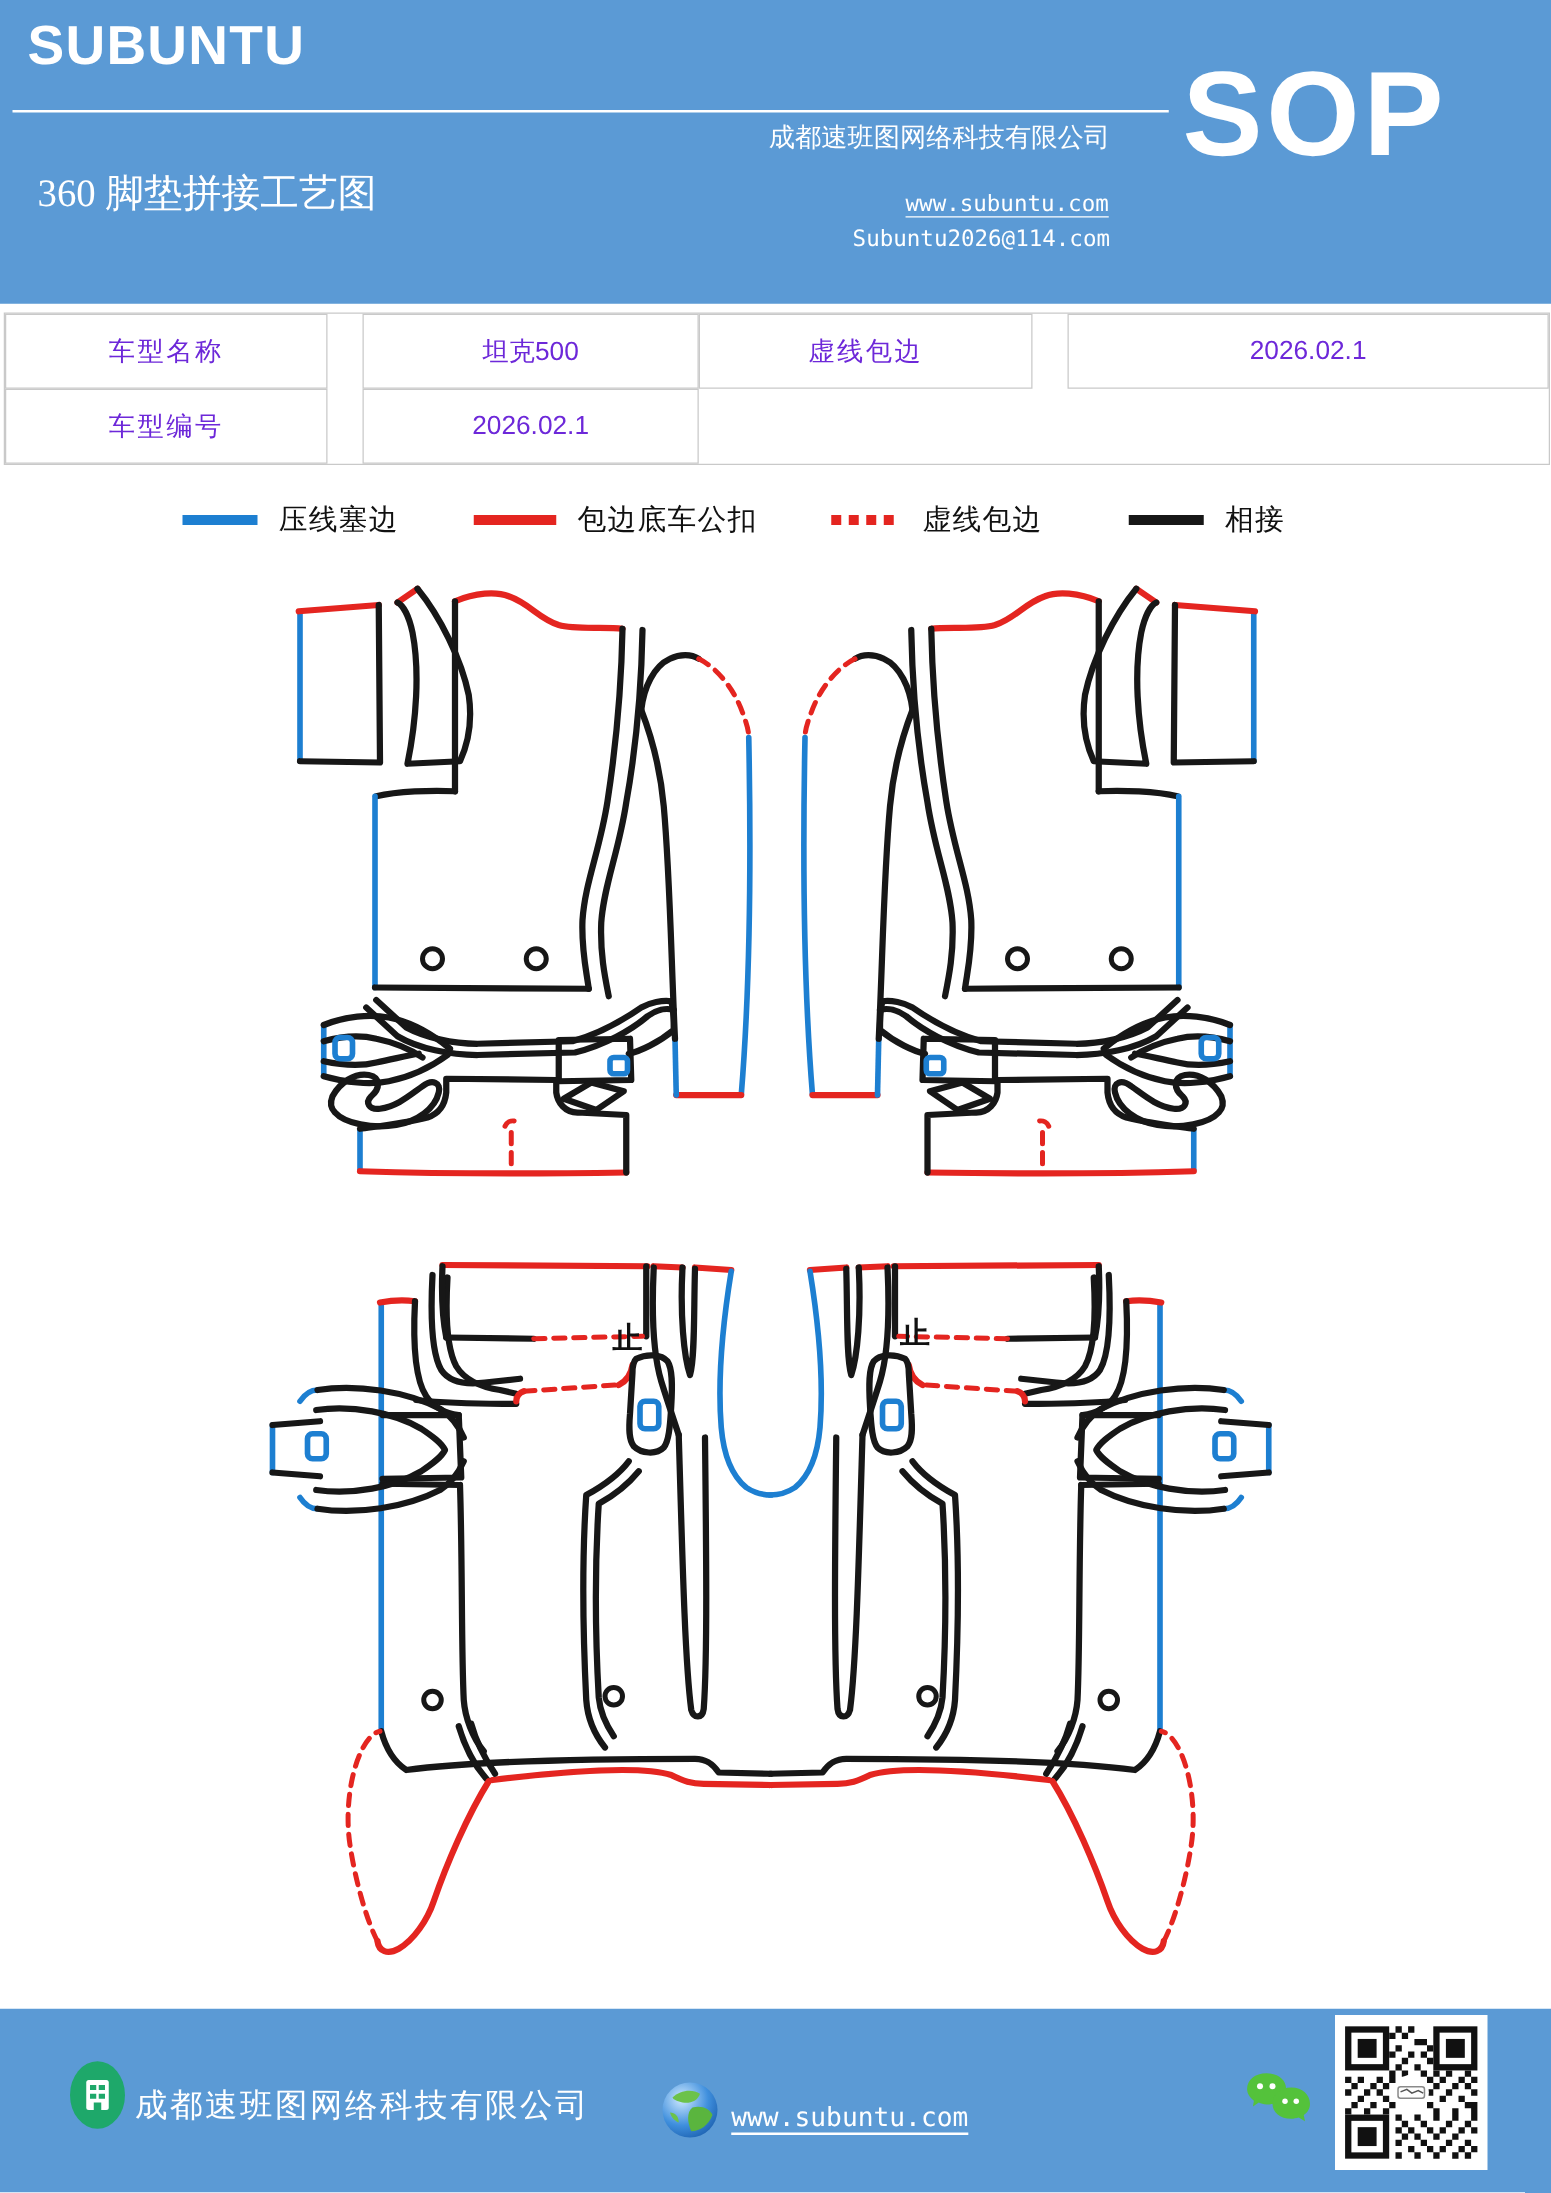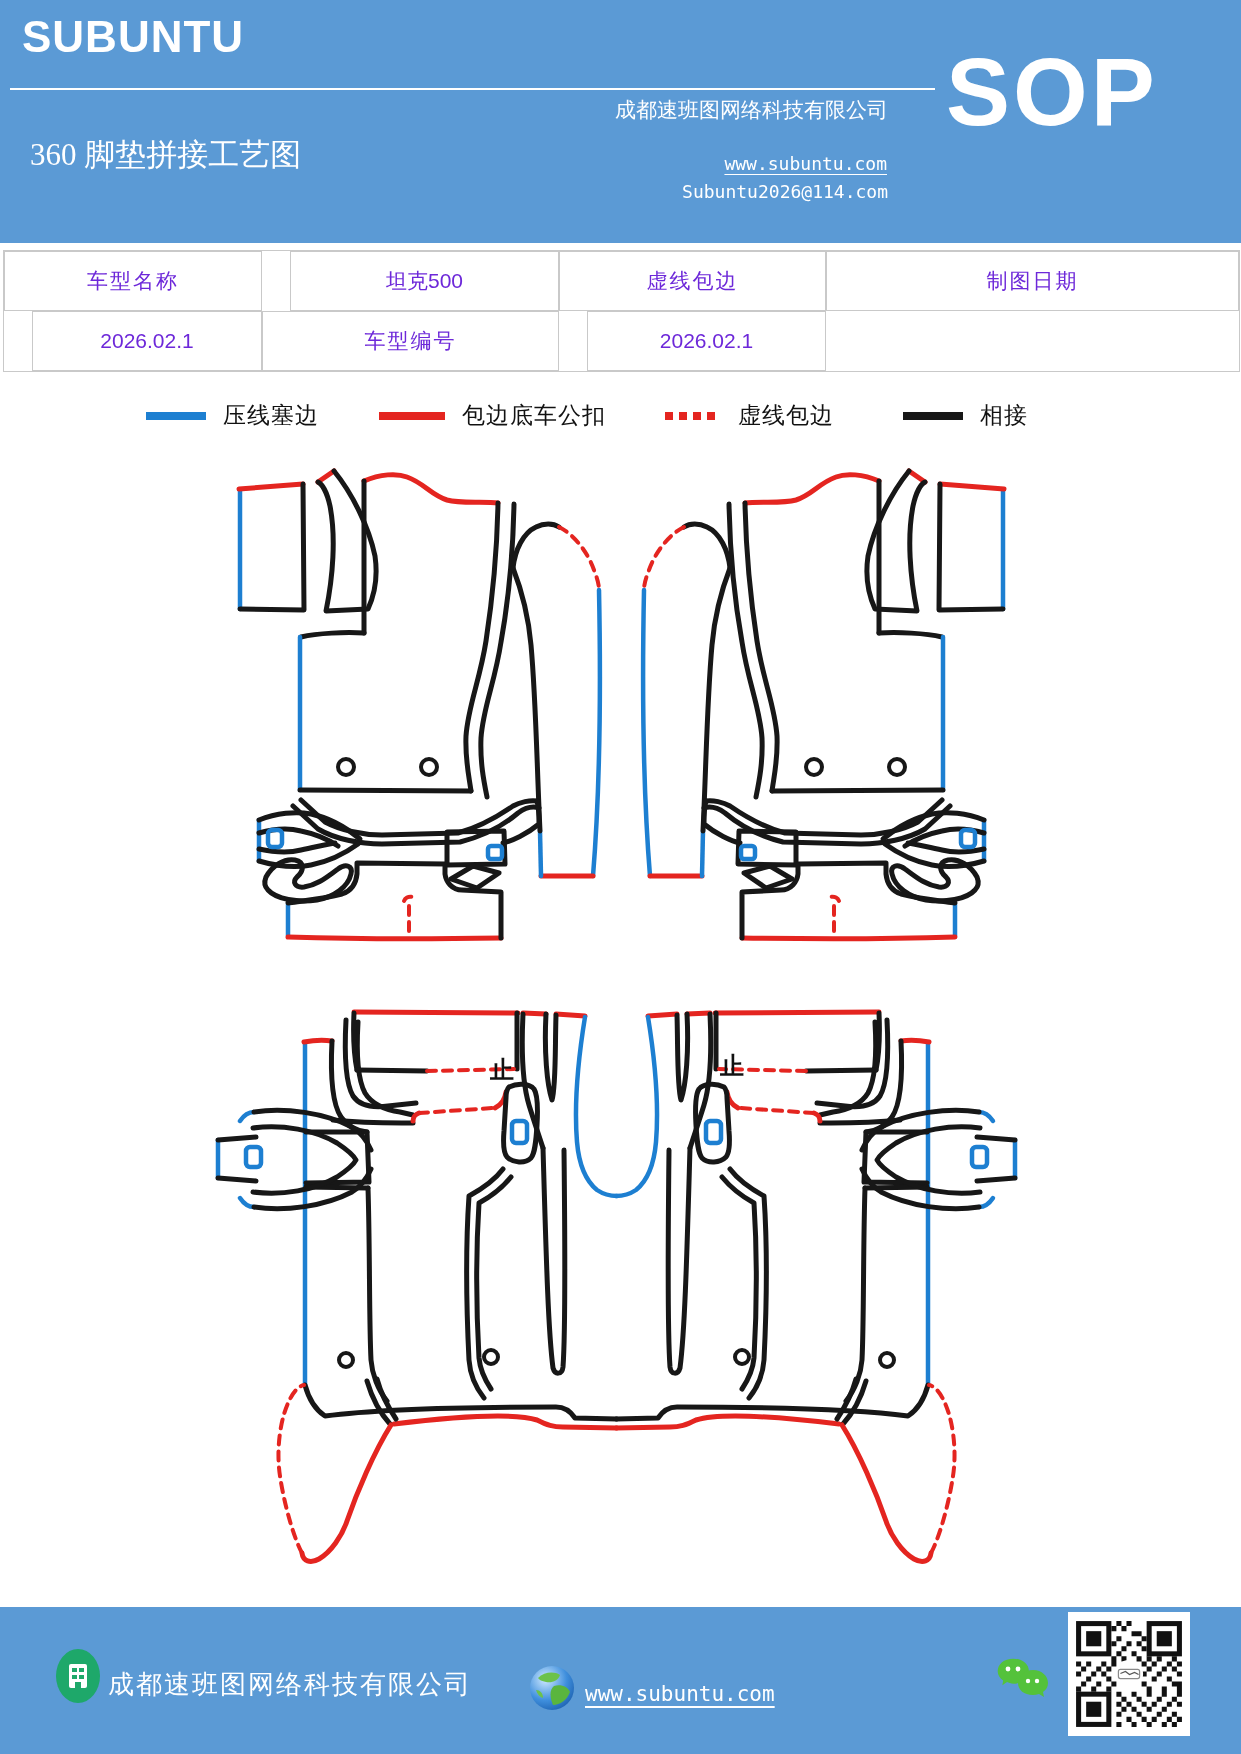"制图日期" div.cell { html: <div>制图日期</div> -> none }
